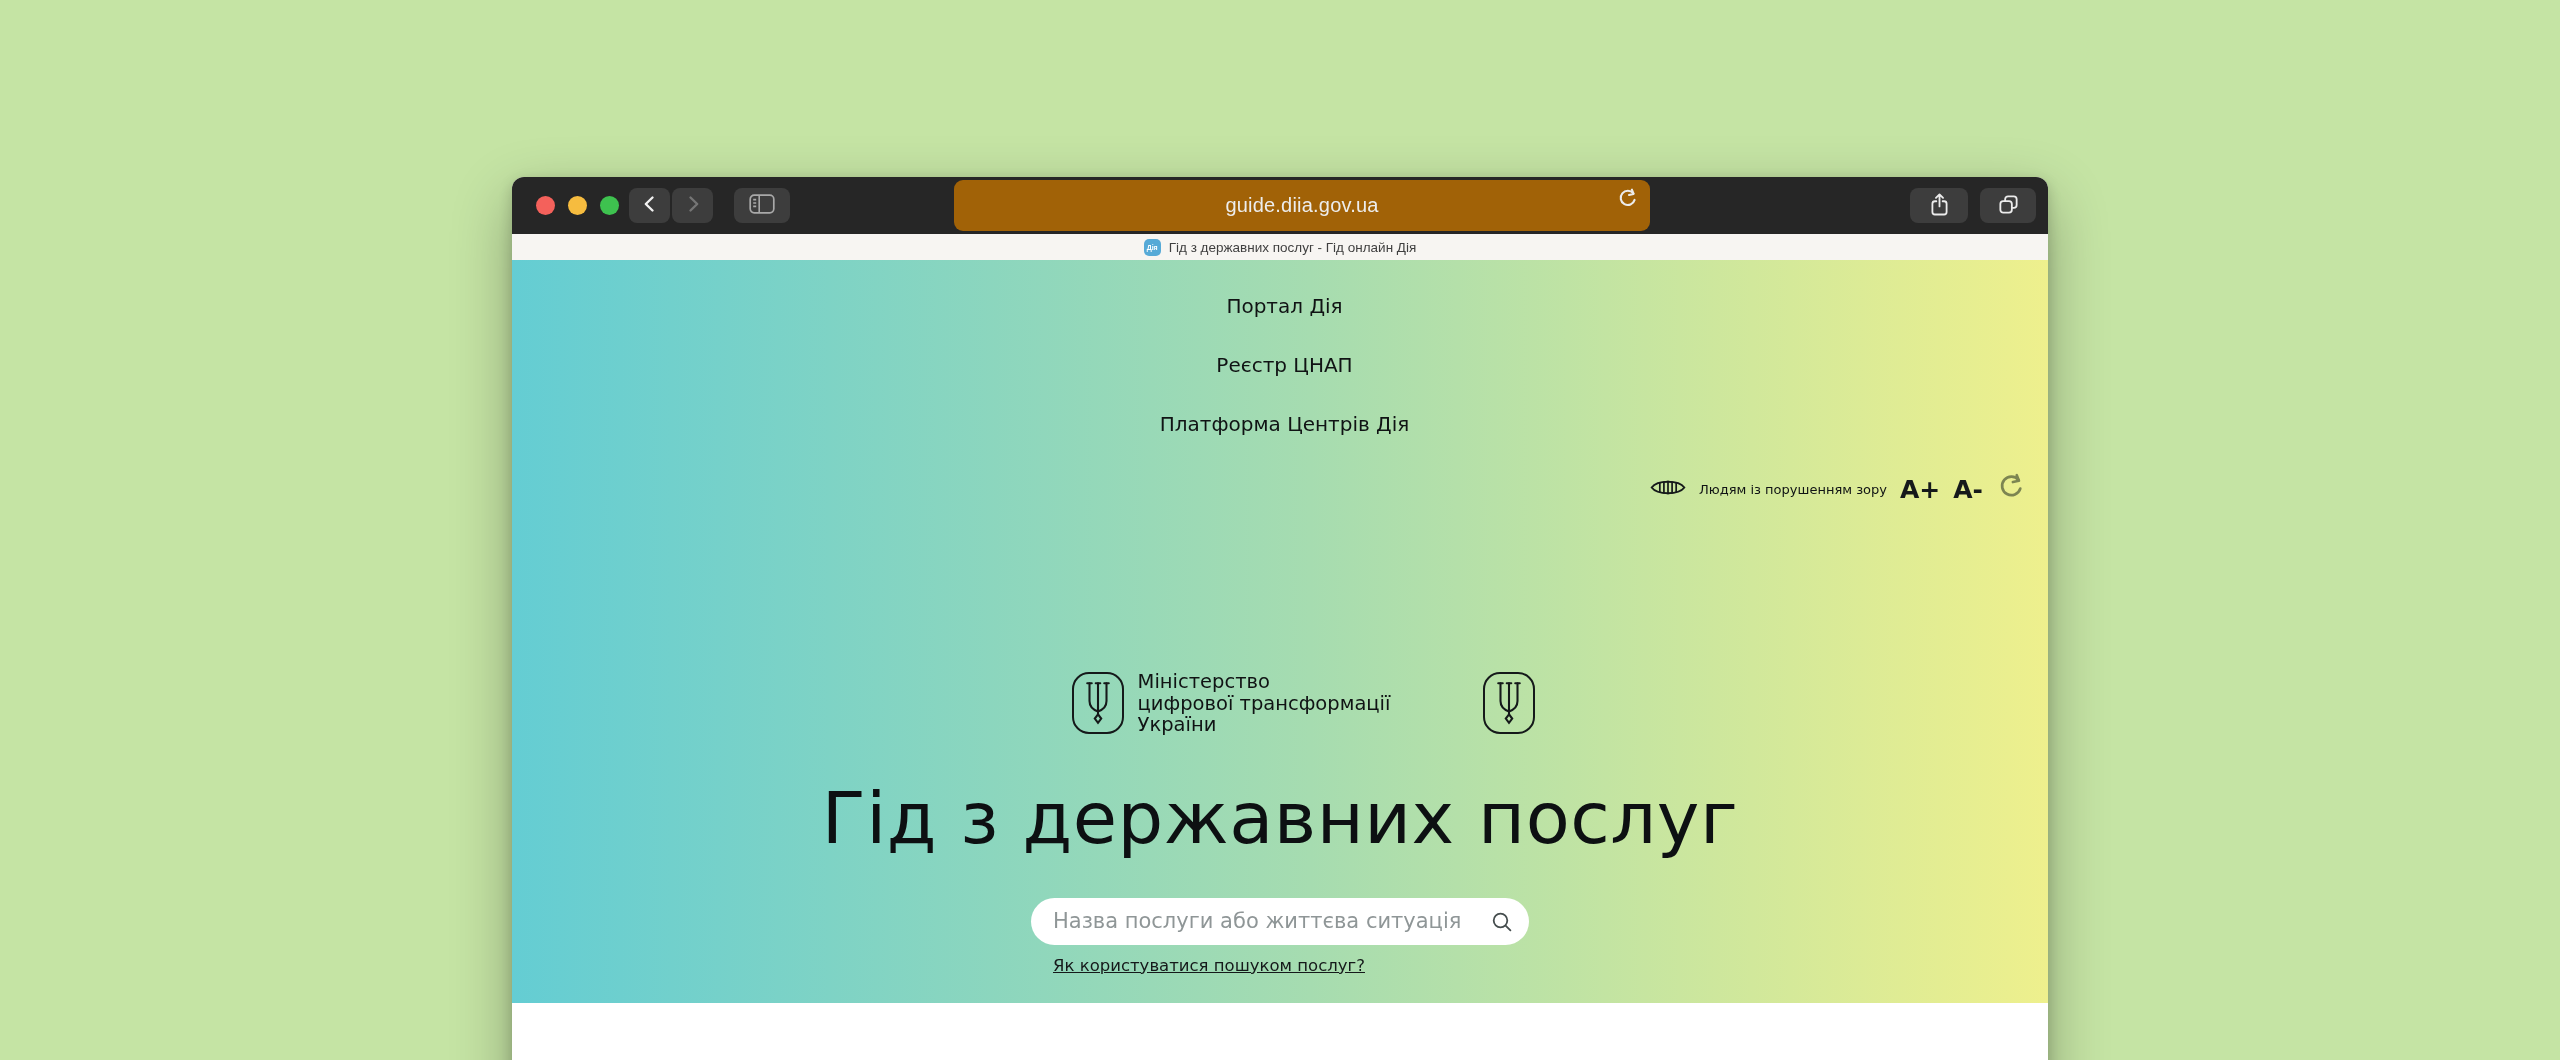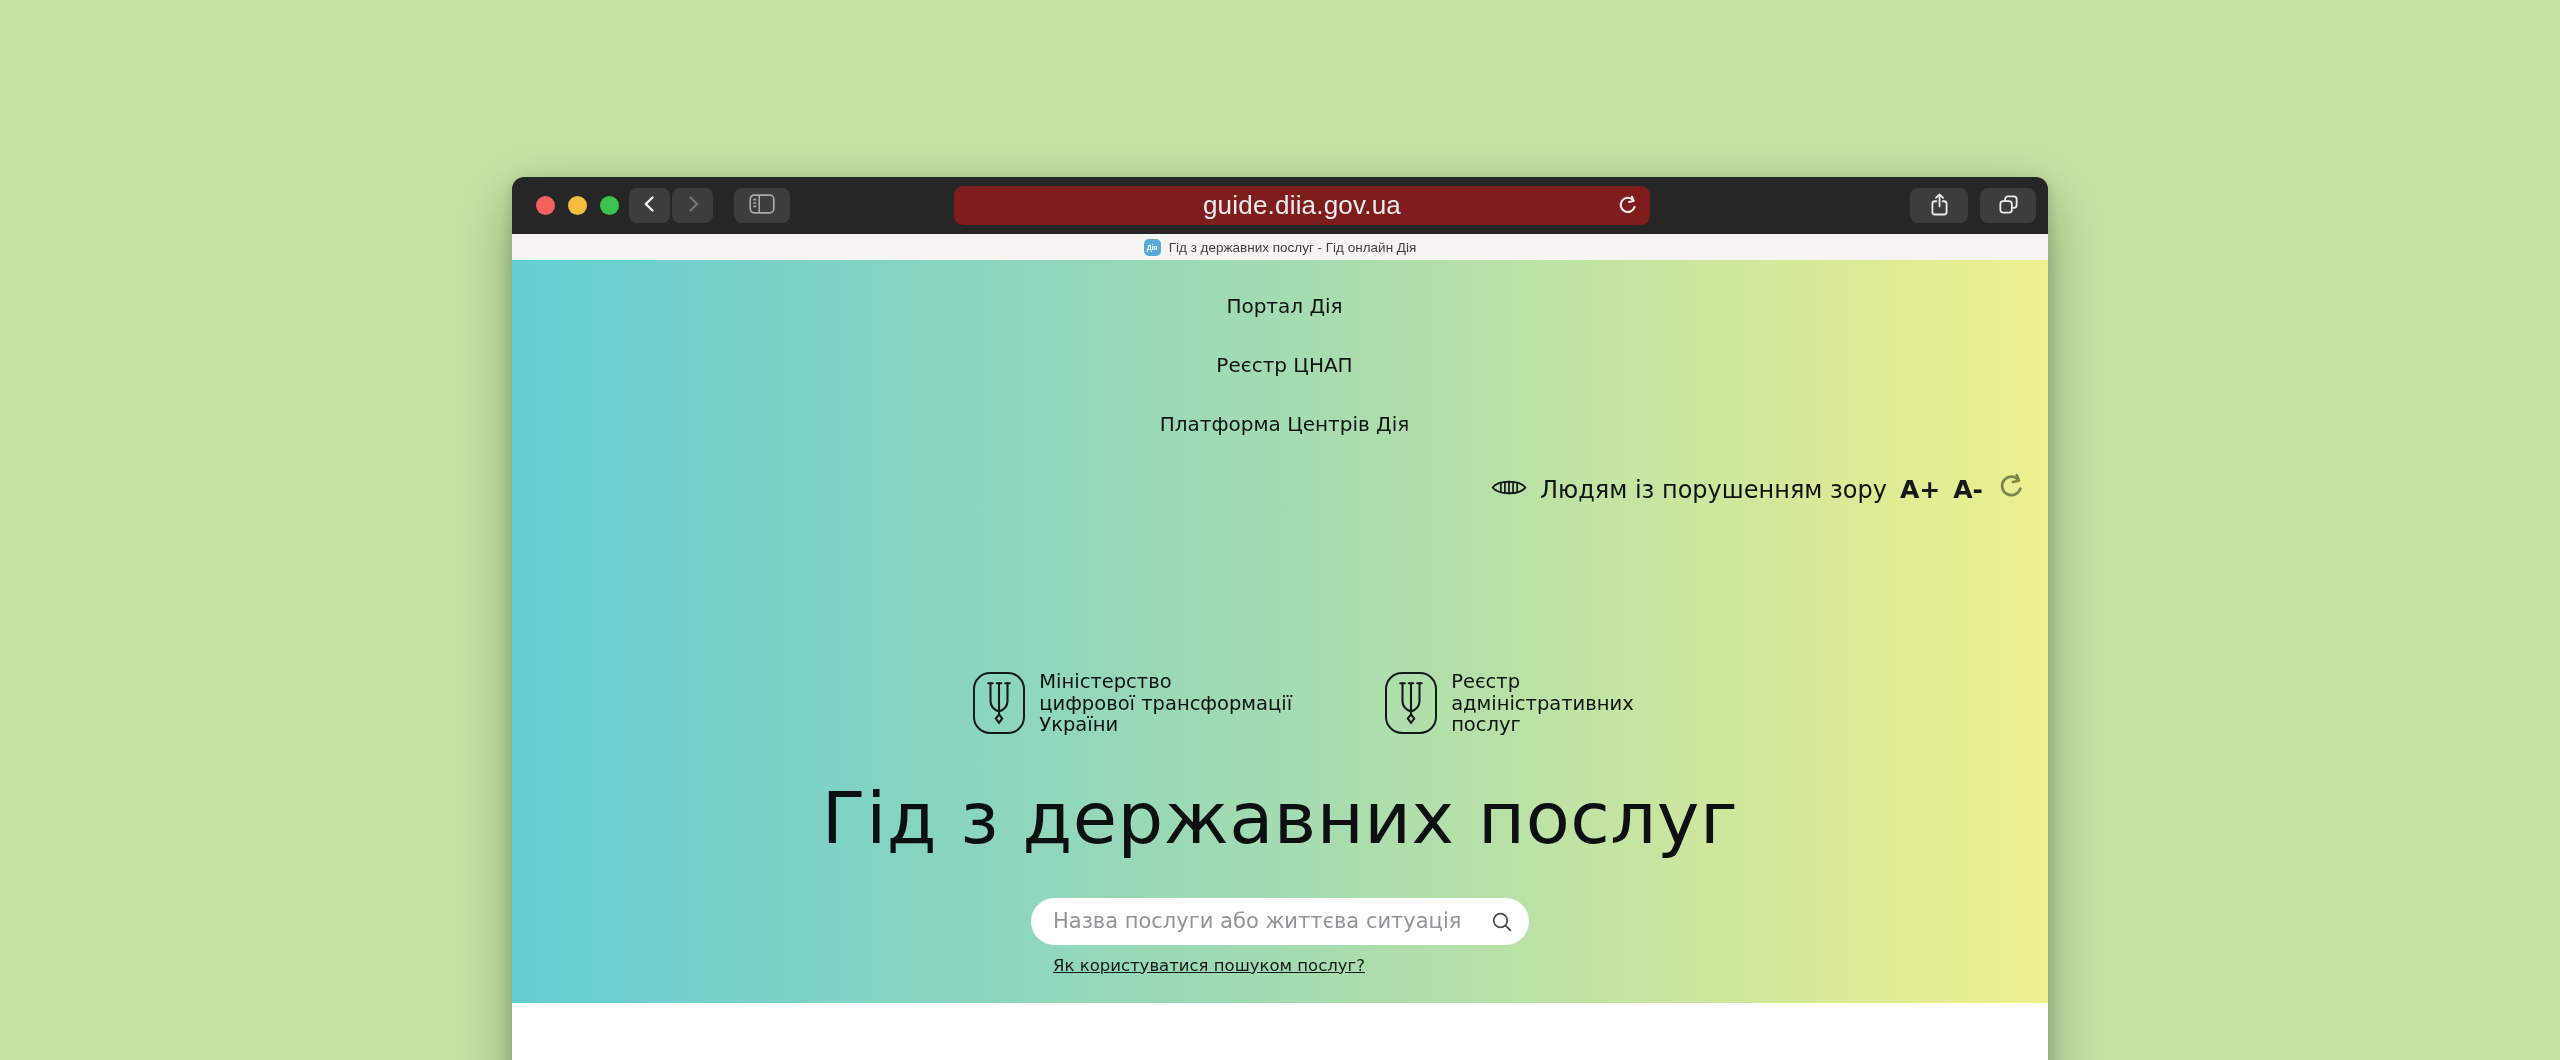"guide.diia.gov.ua" .urlbar { background: #7f1d1d -> #a16207; font-size: 26px -> 20px; height: 39px -> 51px }
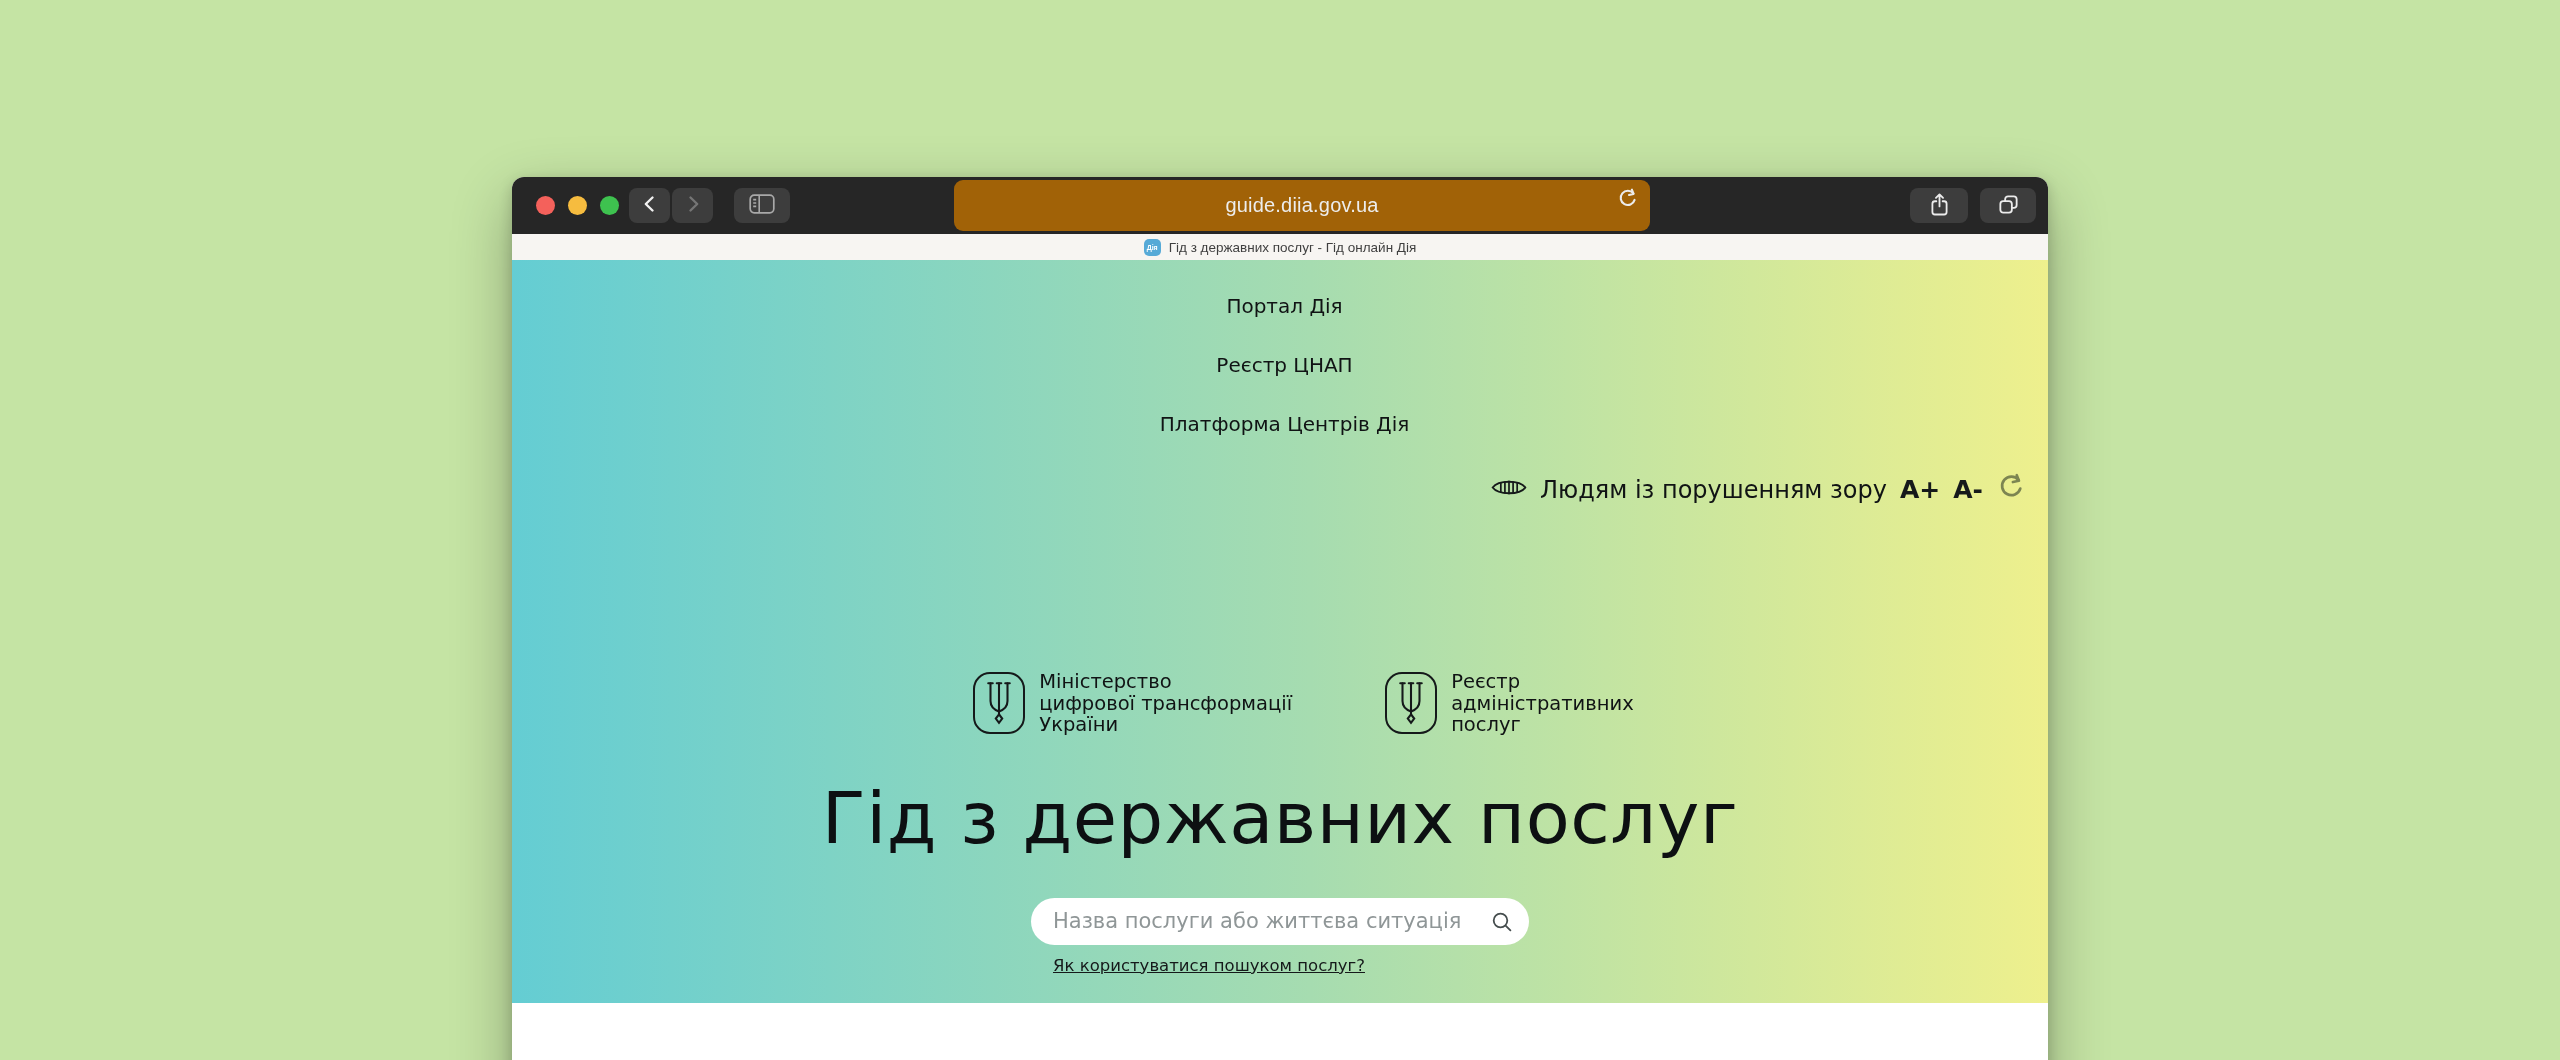"Людям із порушенням зору" .a11y-label { font-size: 24px -> 13px }
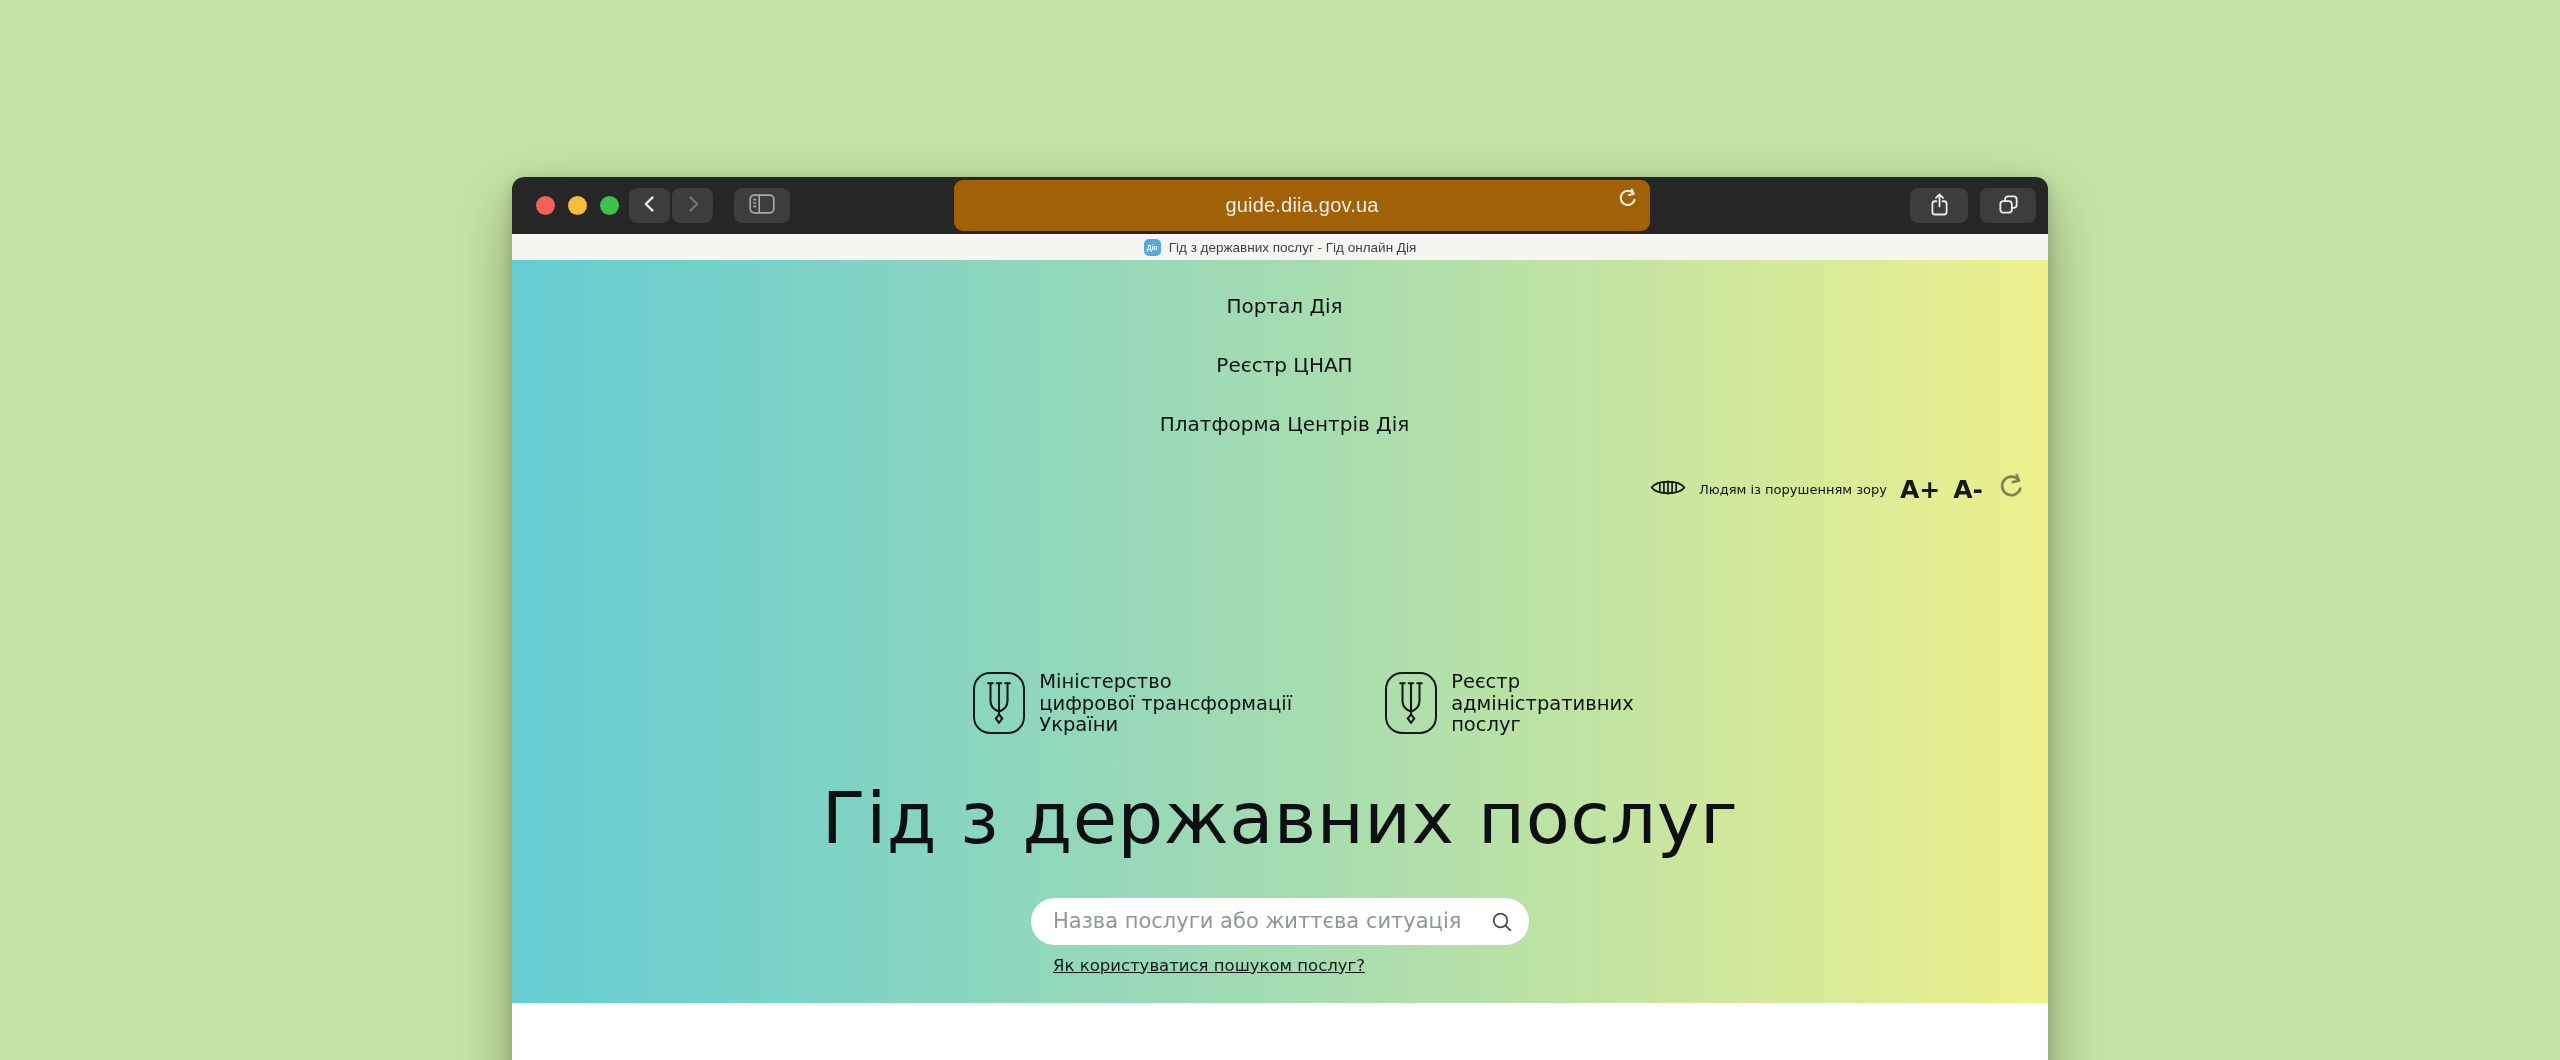"Реєстр" div.logo-text { html: <div> <div>Реєстр</div> <div>адміністративних</div> <div>послуг</div> </div> -> none }
